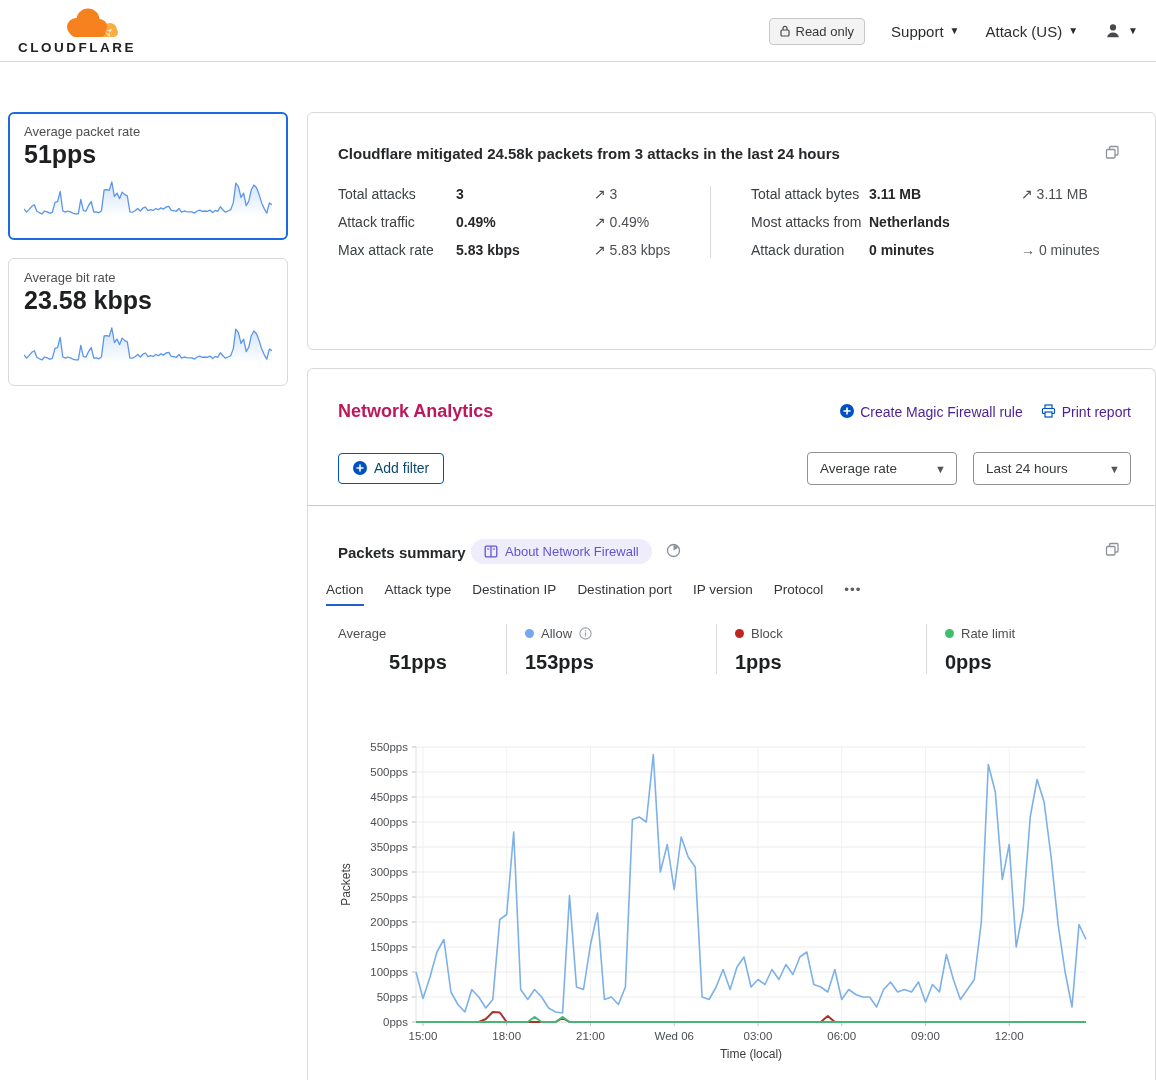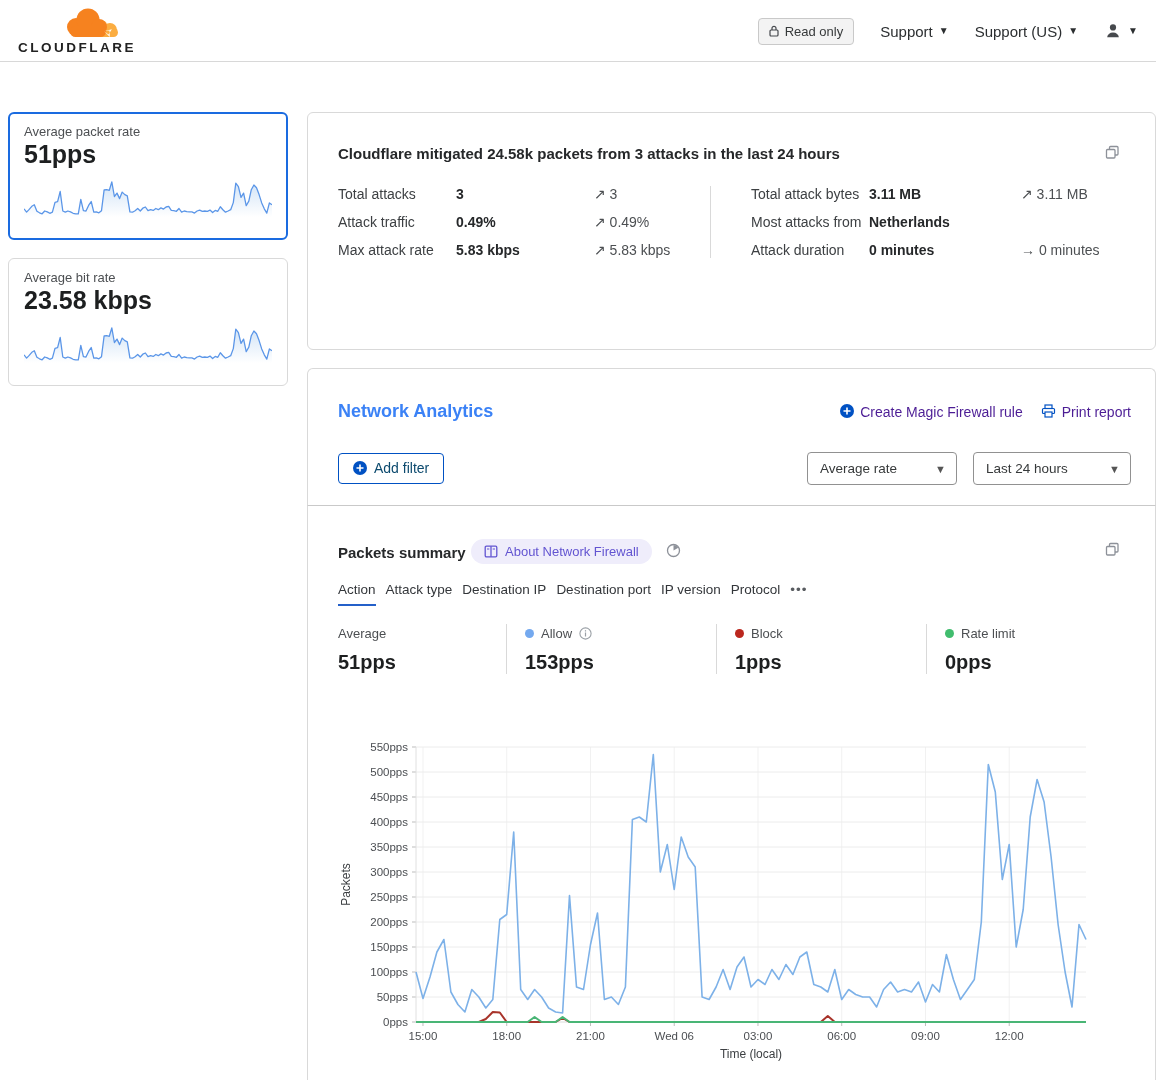"Support (US)" span { text: Support -> Attack }
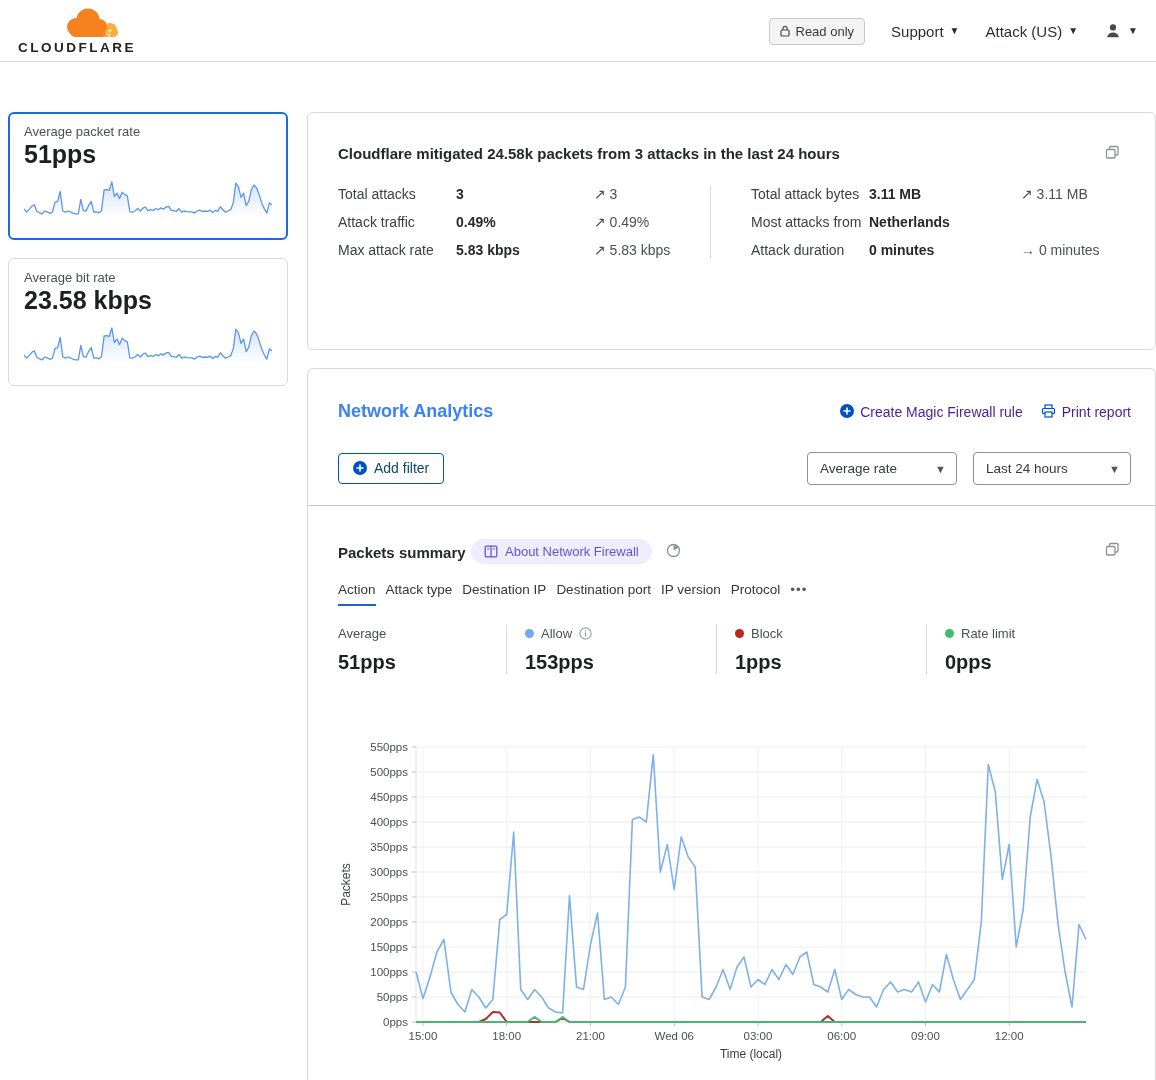"Network Analytics" .net-title { color: #3b82f6 -> #be185d }
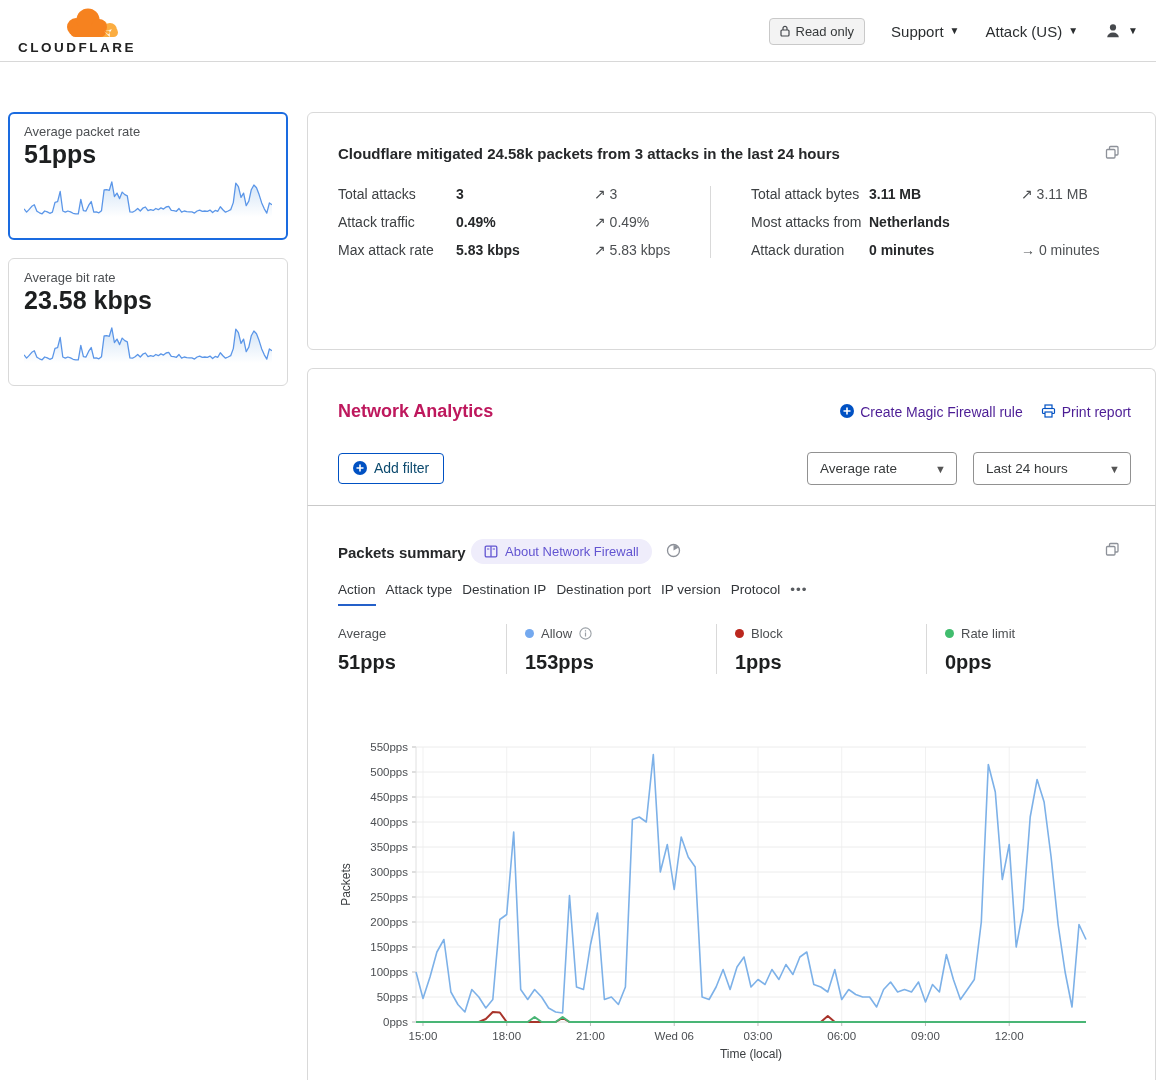"Action" .tabs { gap: 10px -> 21px; left: 30px -> 18px }
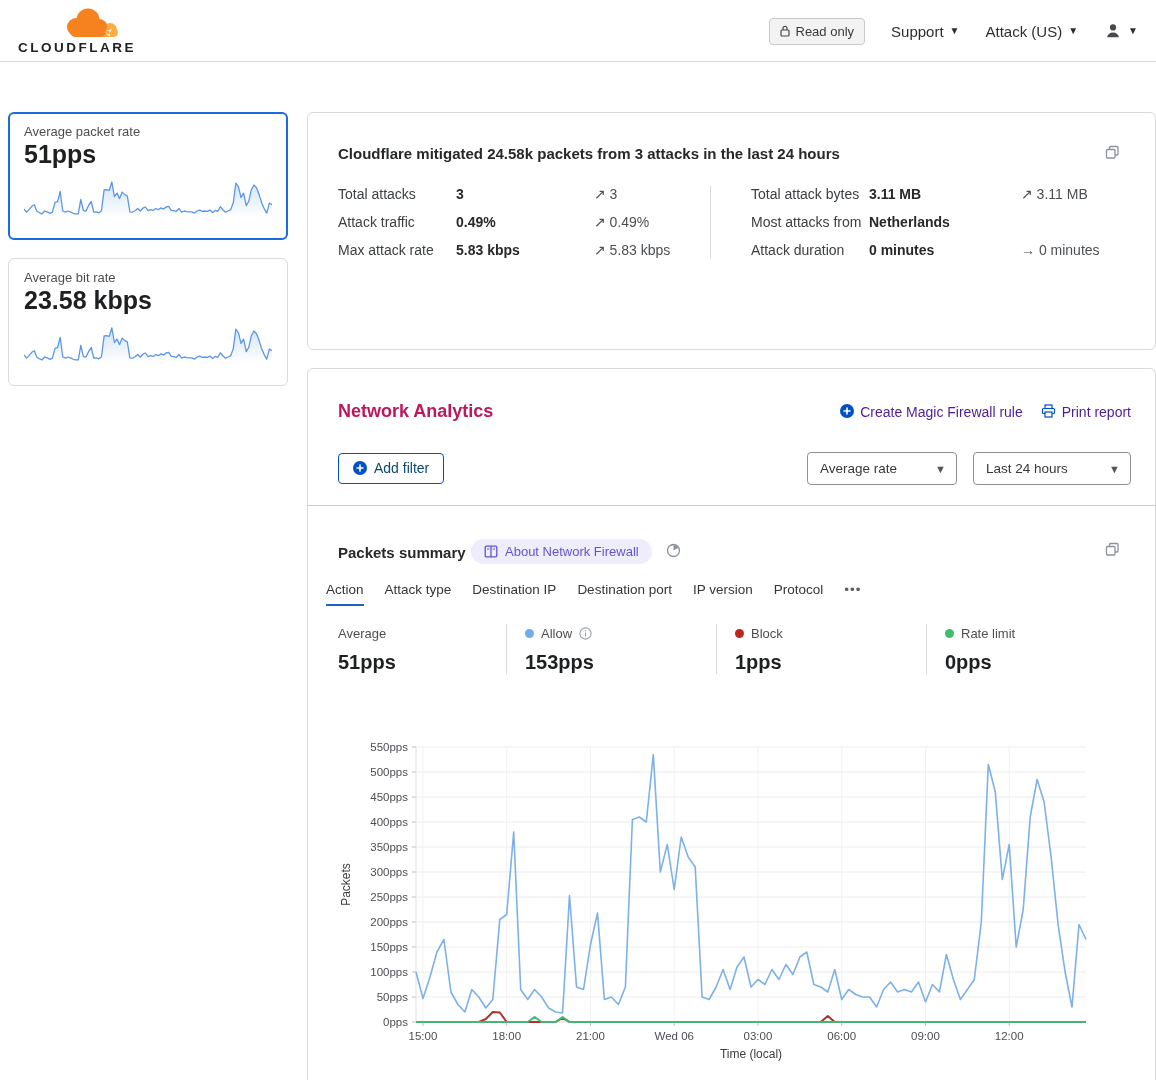"Average" .w-c1 { text-align: none -> center }
